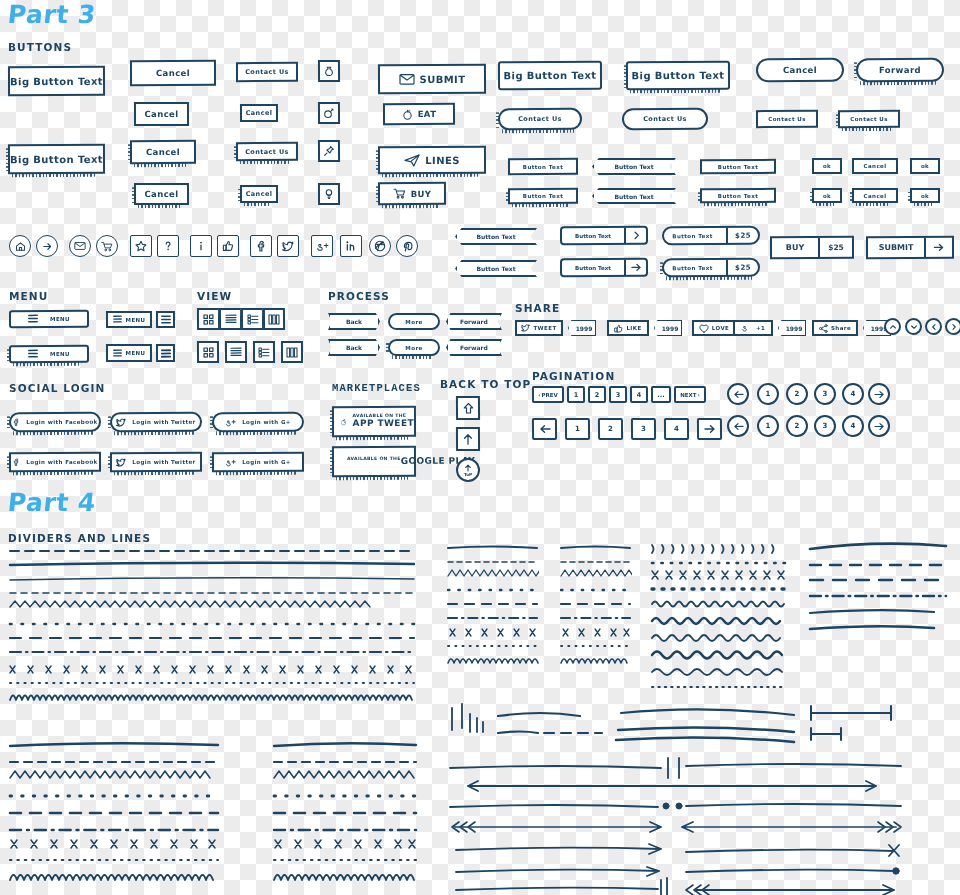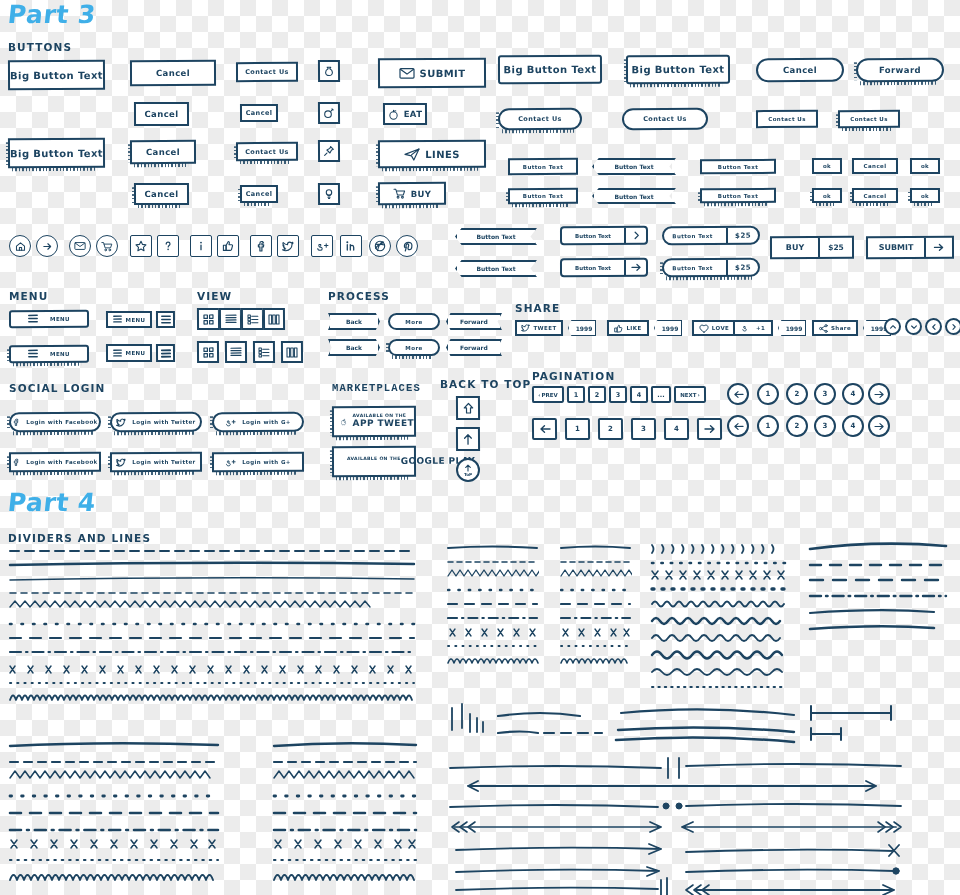"Big Button Text" .big { margin-top: none -> 6px }
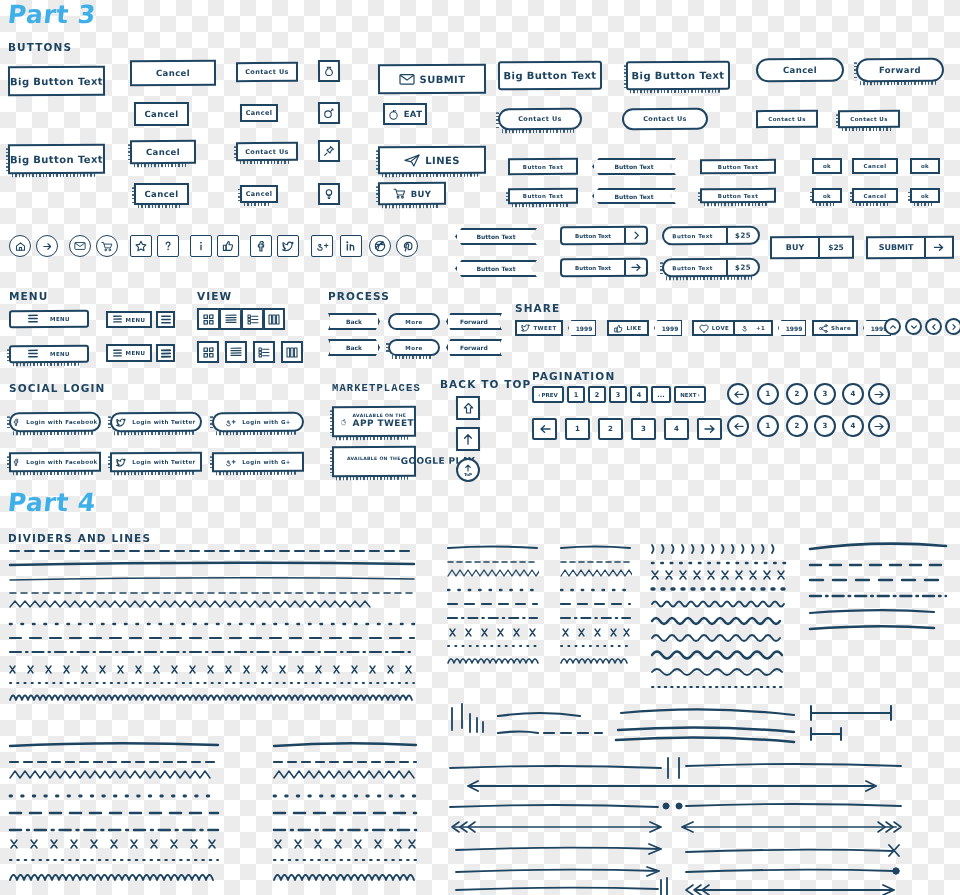"EAT" div.btn { width: 44px -> 72px }
